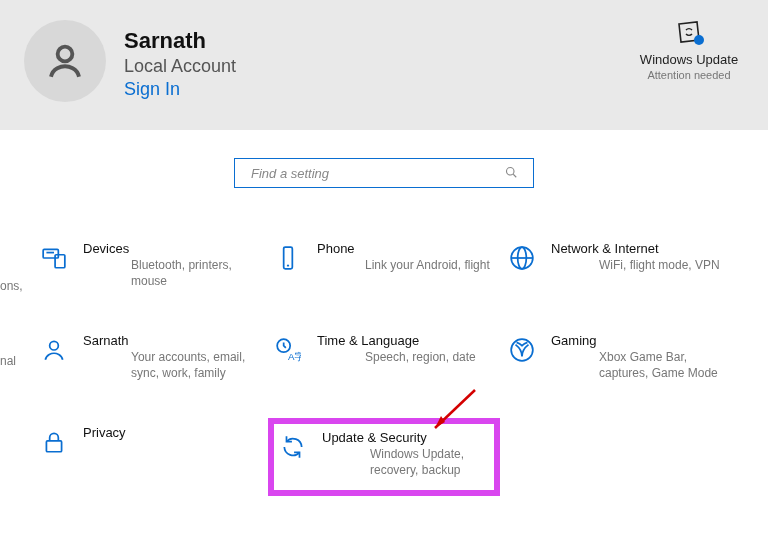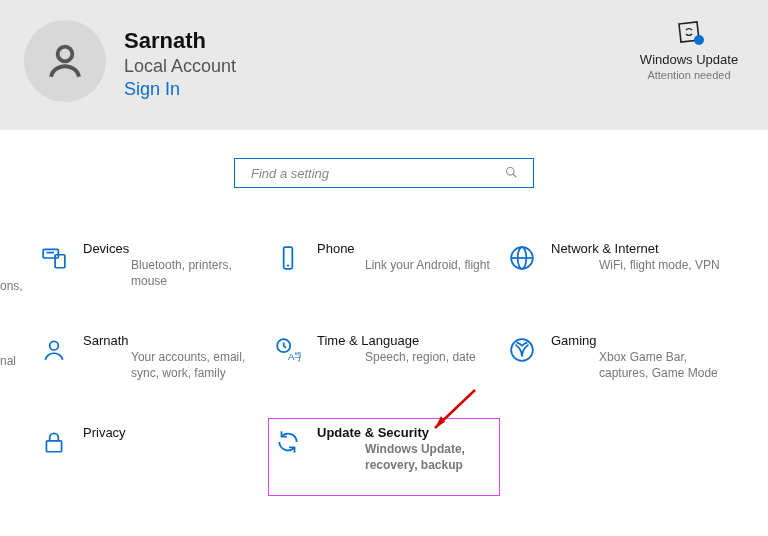"Update & Security" .cat.selected { border: 1px solid #d946ef -> 6px solid #d946ef; font-weight: bold -> none }
